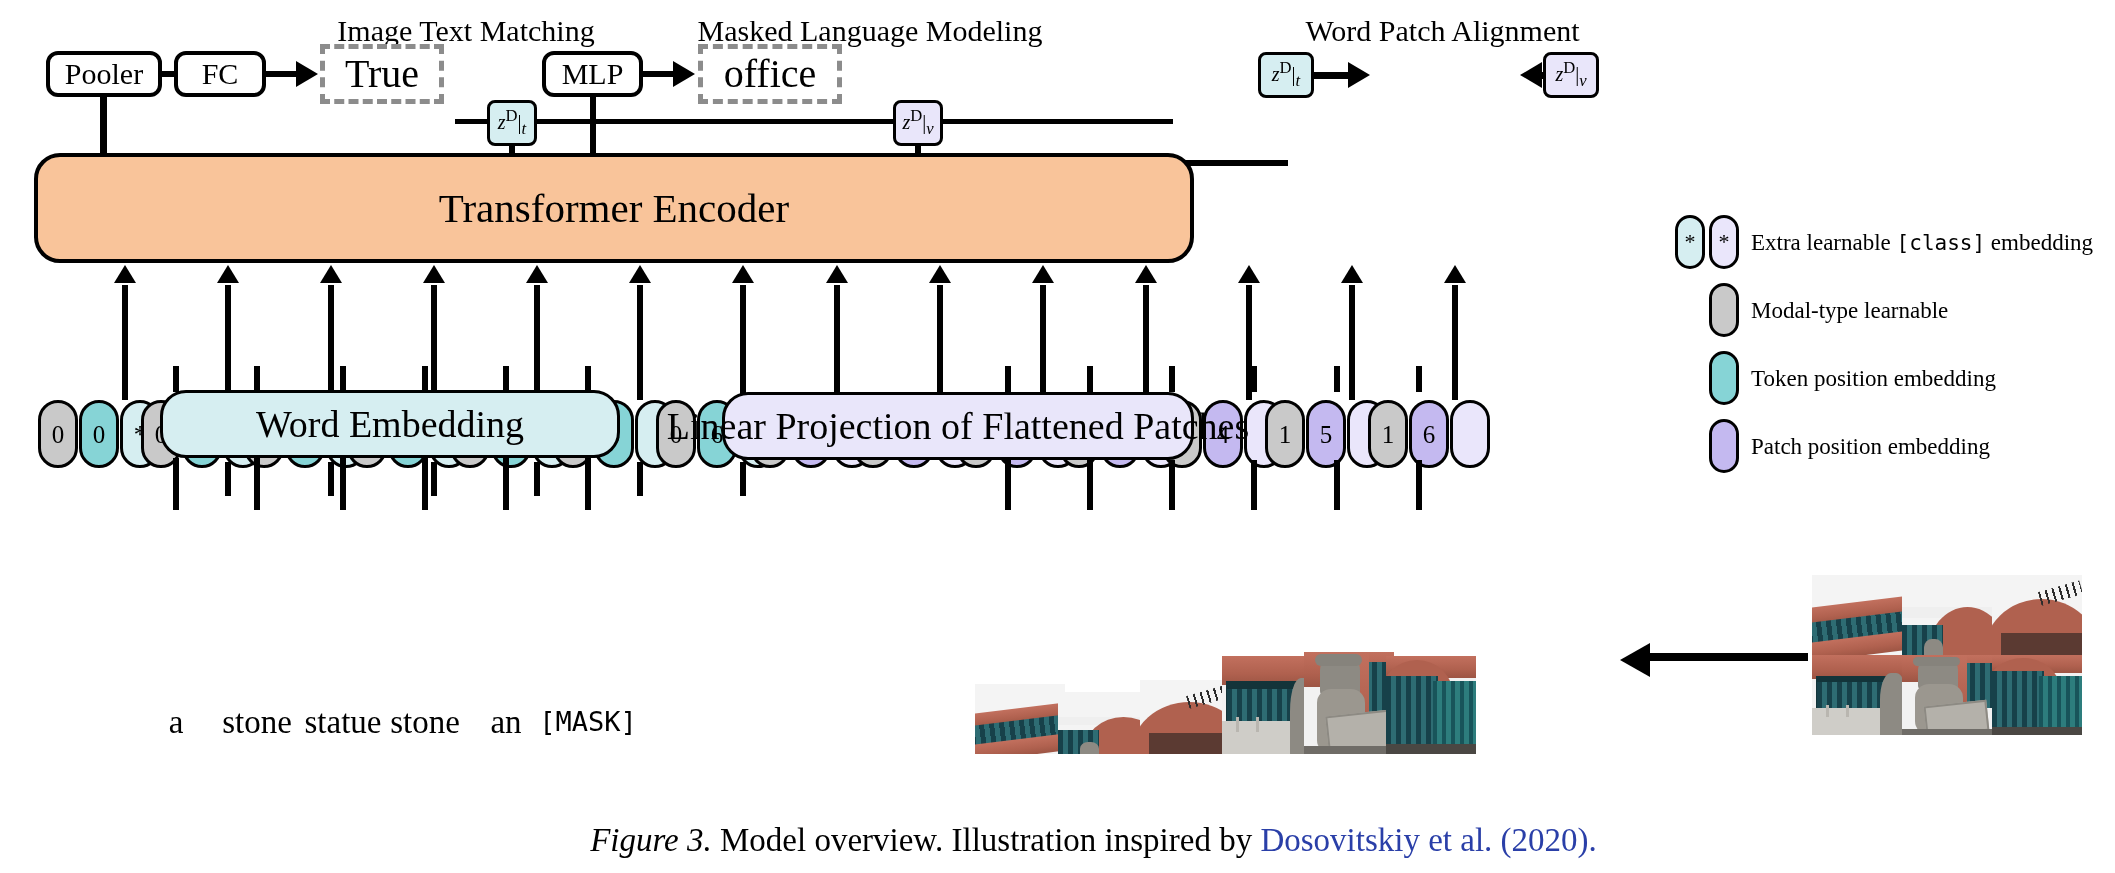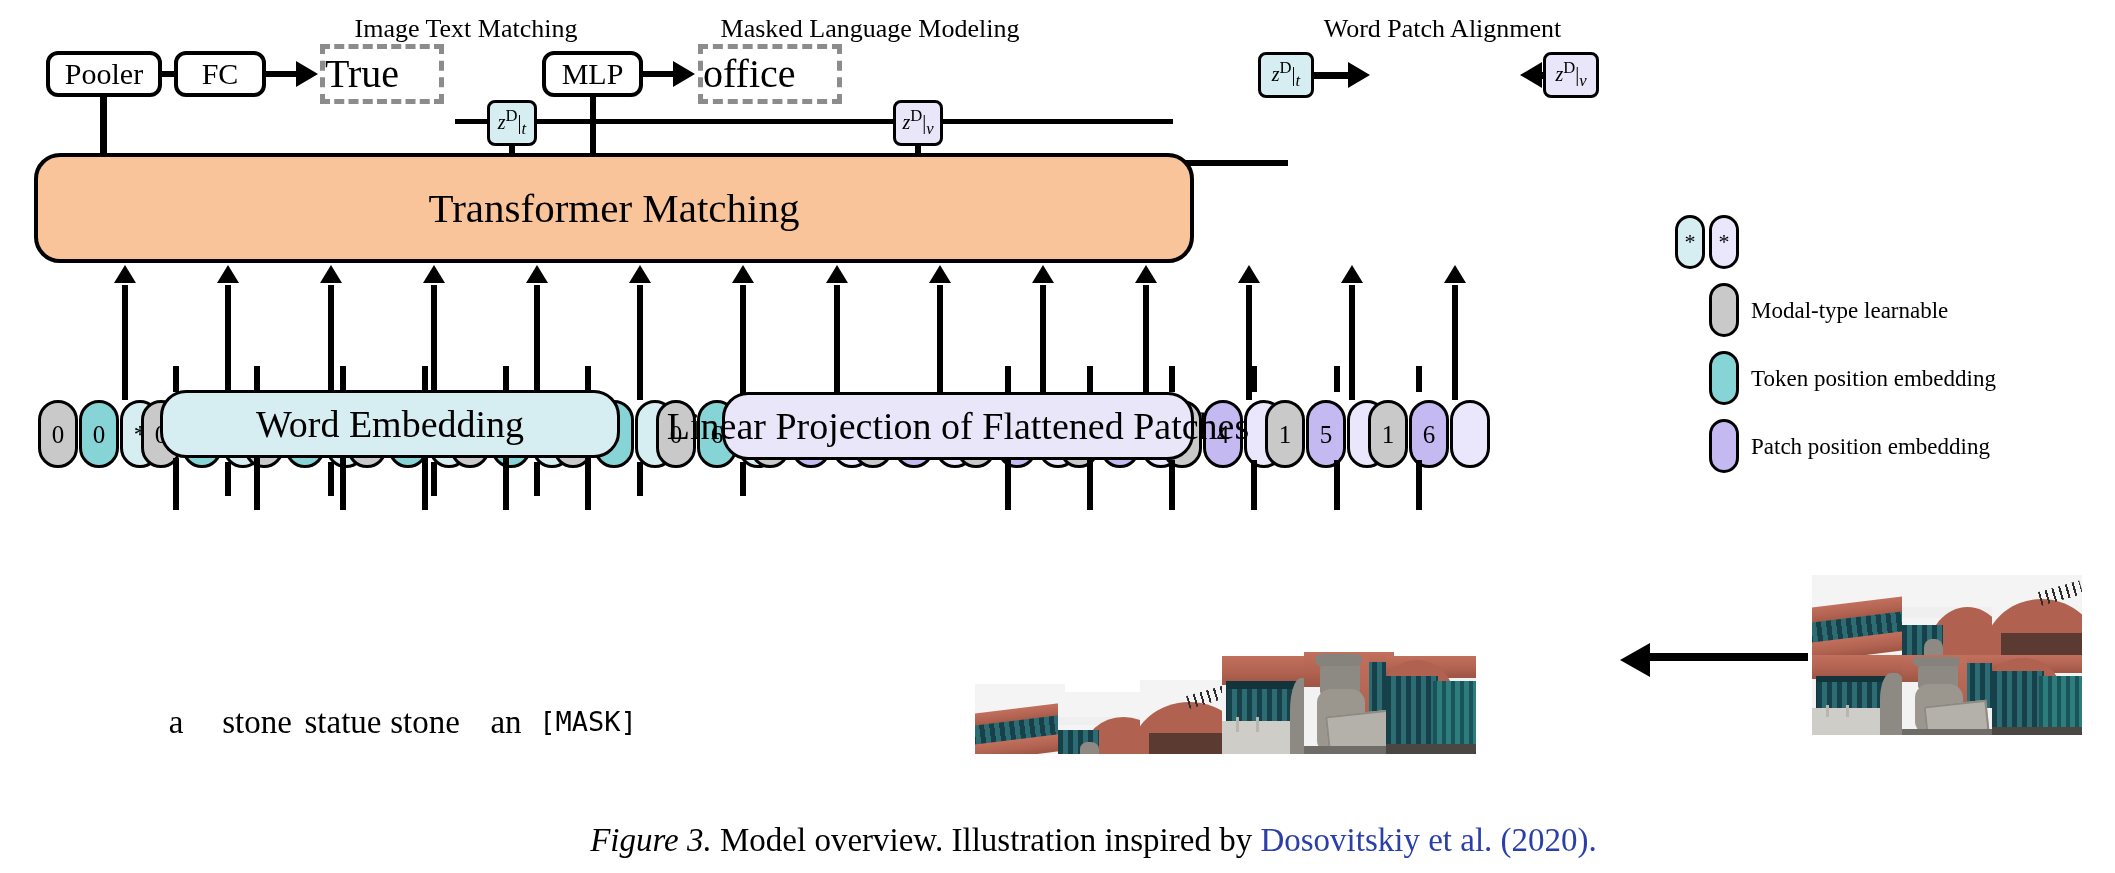"Image Text Matching" .tasktitle { font-size: 26px -> 30px }
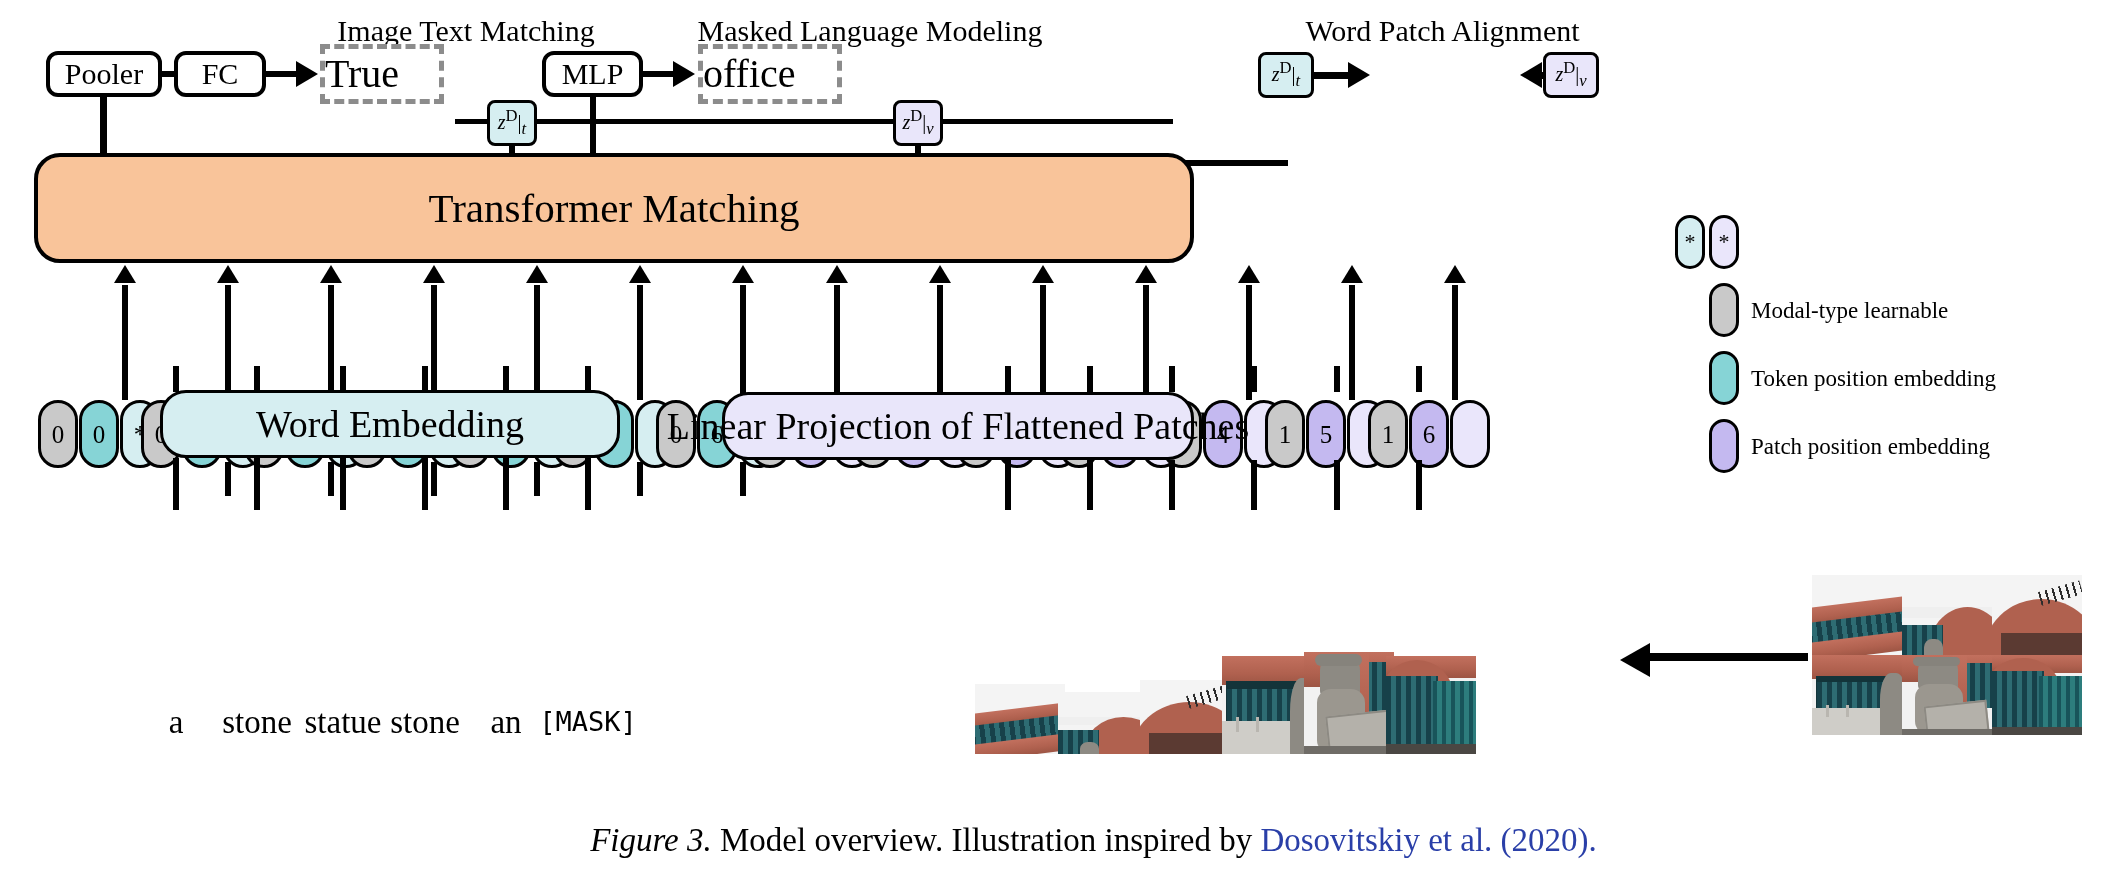"True" .dashbox { justify-content: none -> center }
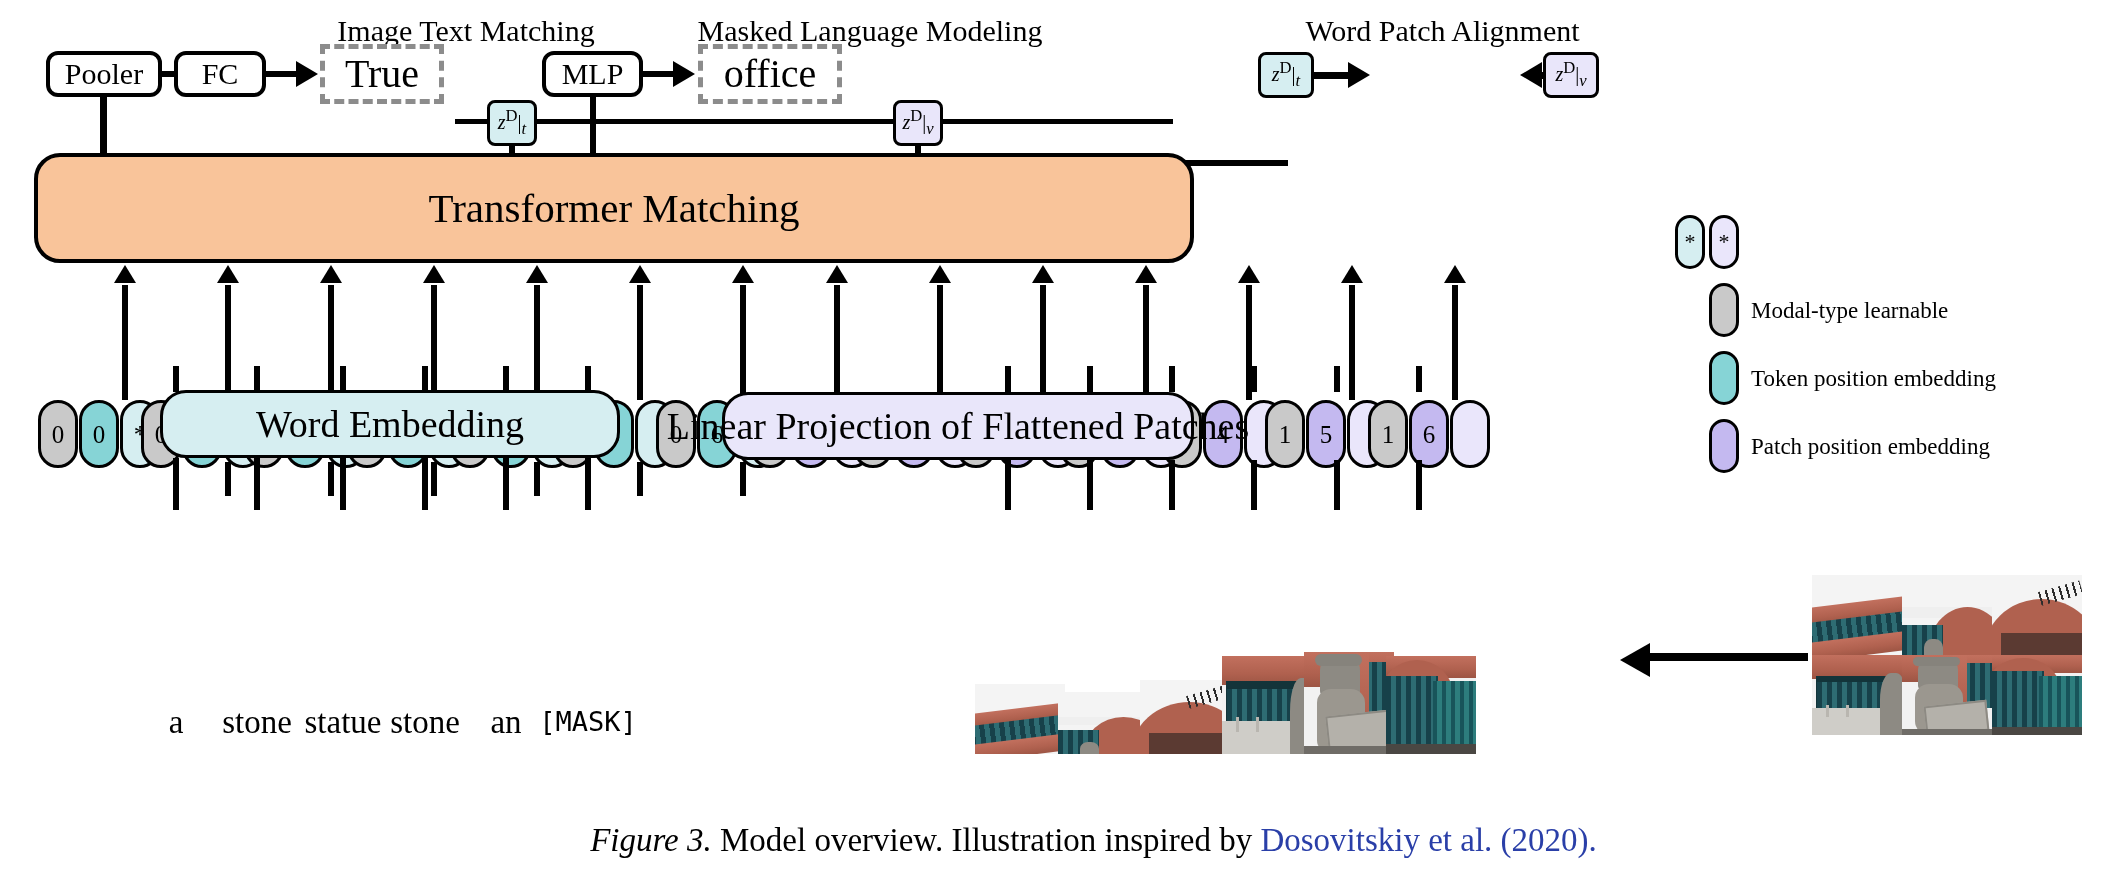"Transformer Matching" span.lbl { text: Matching -> Encoder }
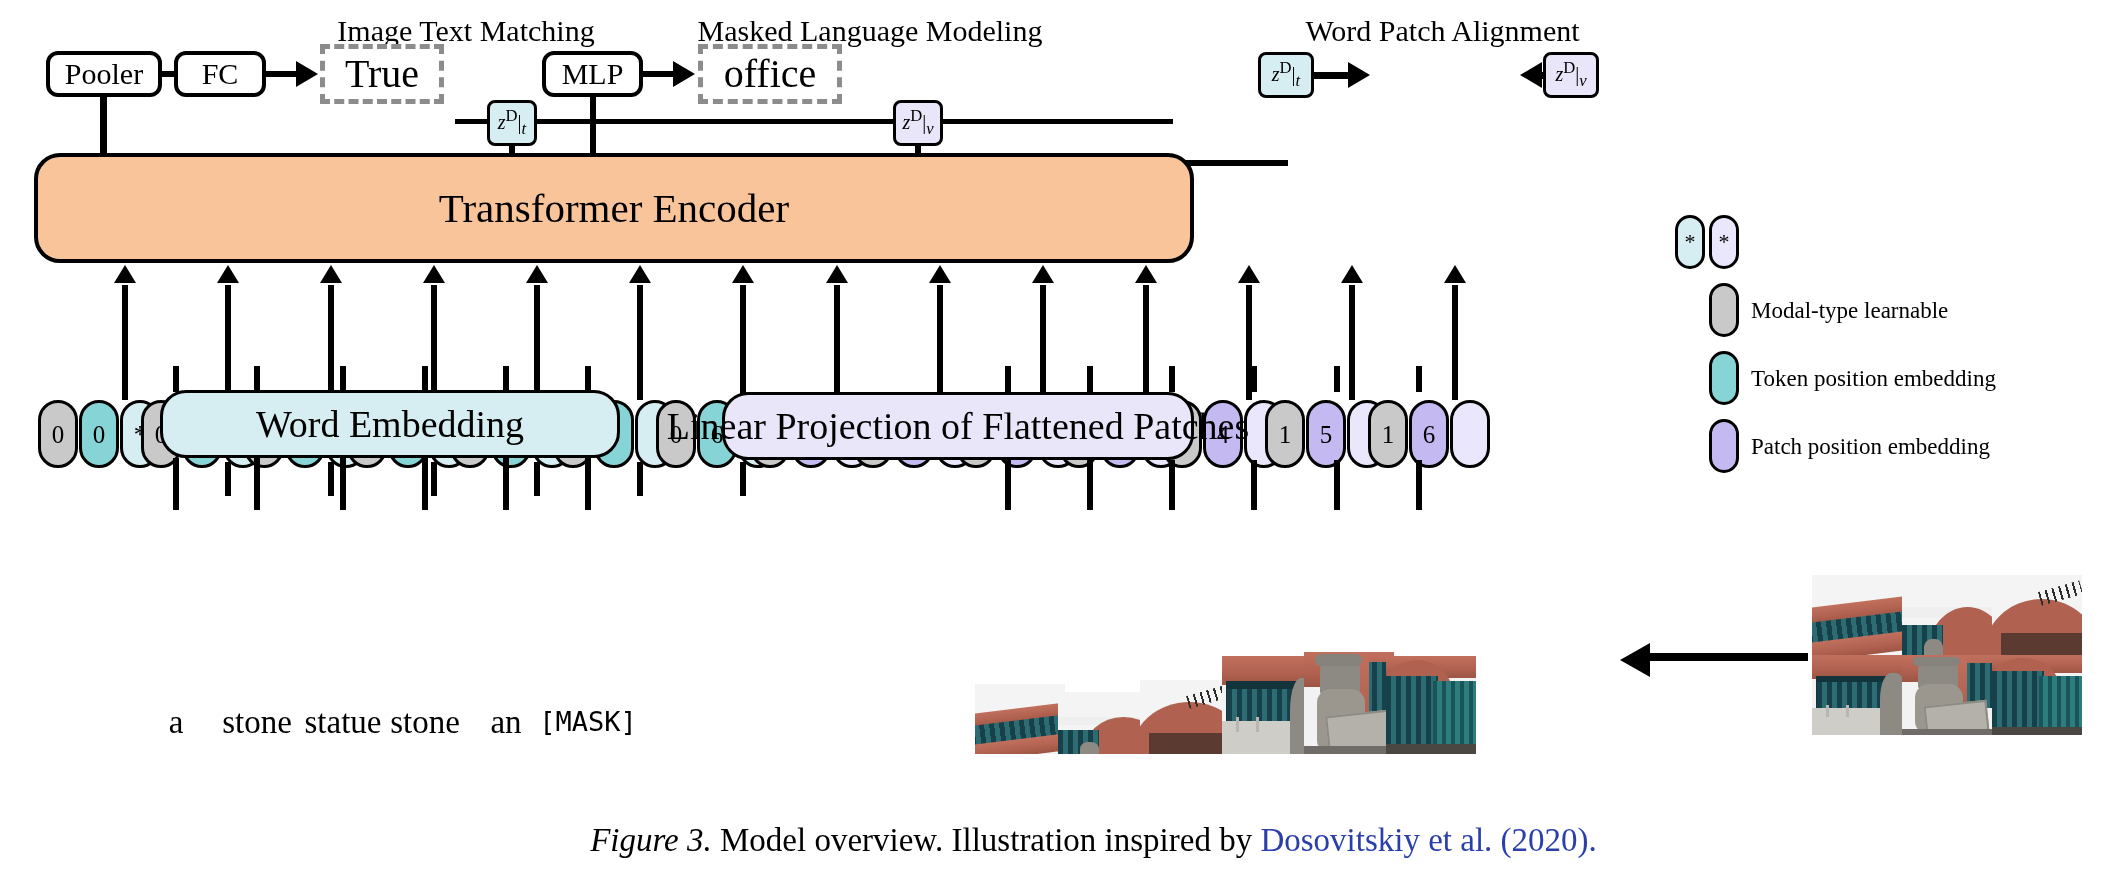"Extra learnable [class] embedding" div.abs { html: none -> <div><span>Extra learnable </span><span>[class]</span><span> embedding</span></div> }
